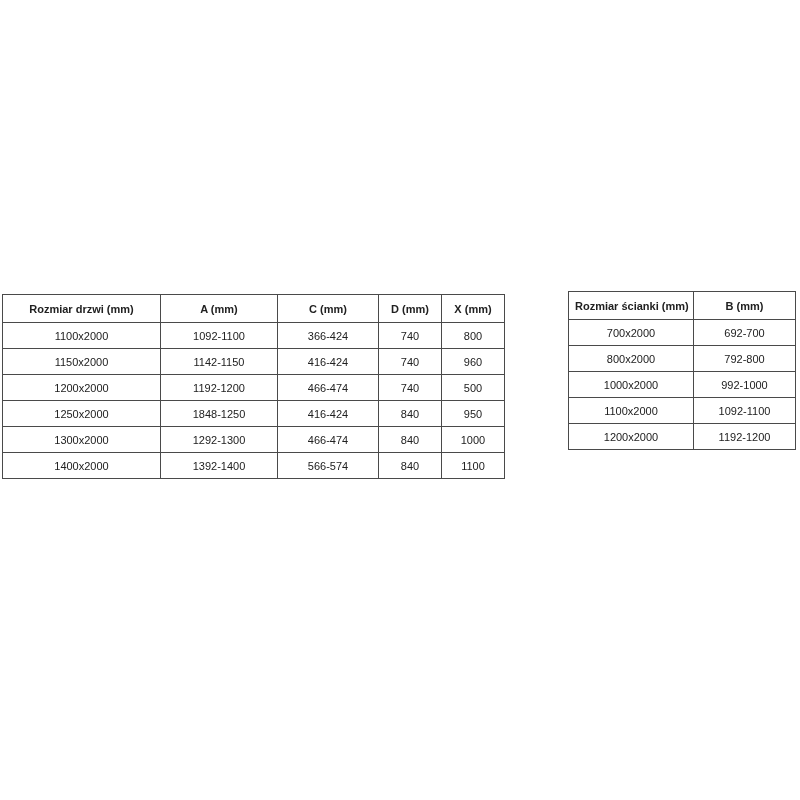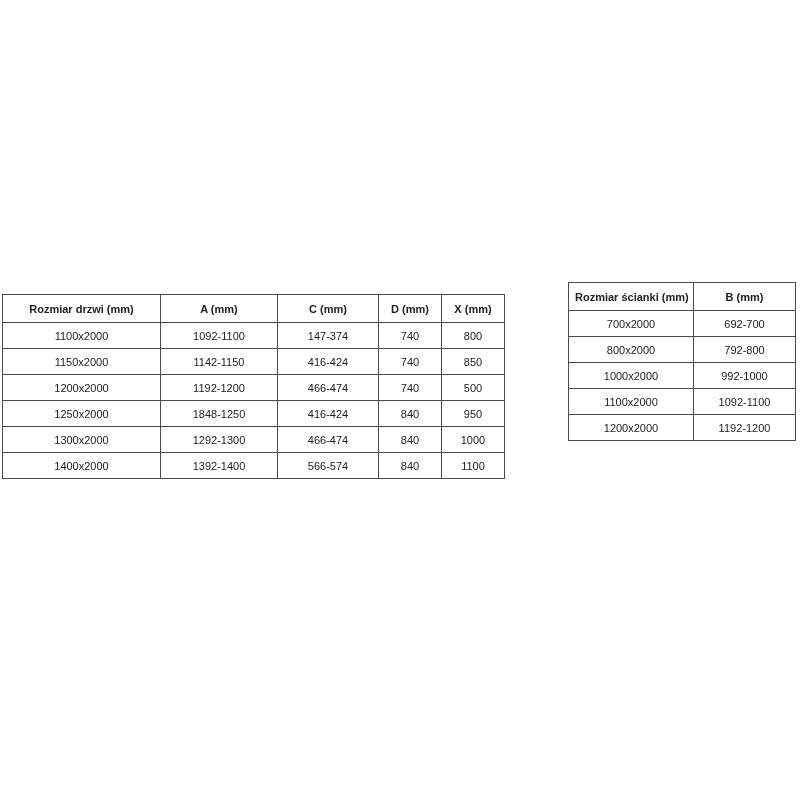"Rozmiar ścianki (mm)" #wall-table { top: 282px -> 291px }
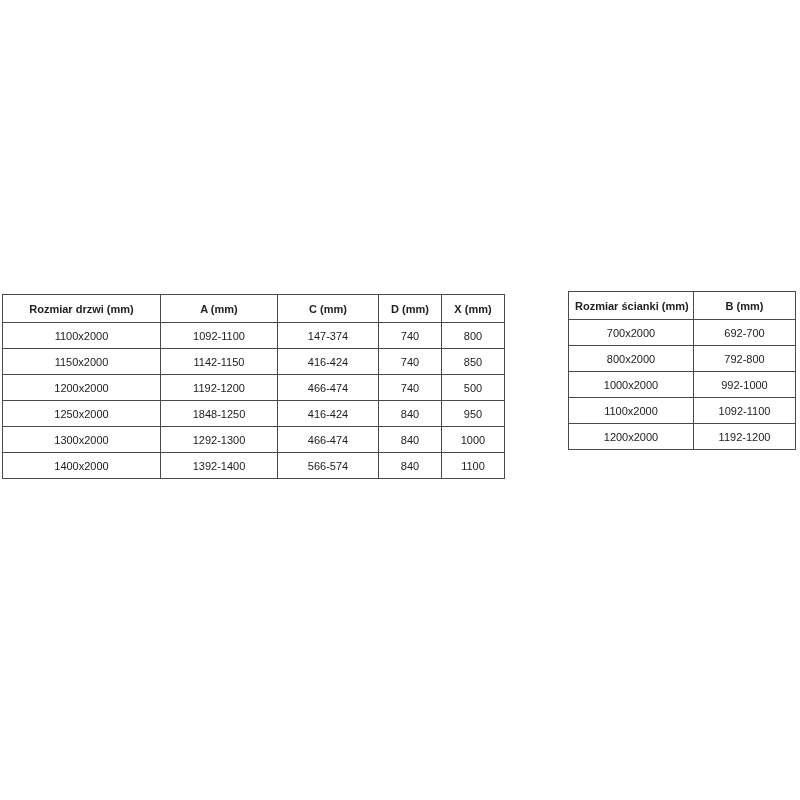"147-374" td { text: 147-374 -> 366-424 }
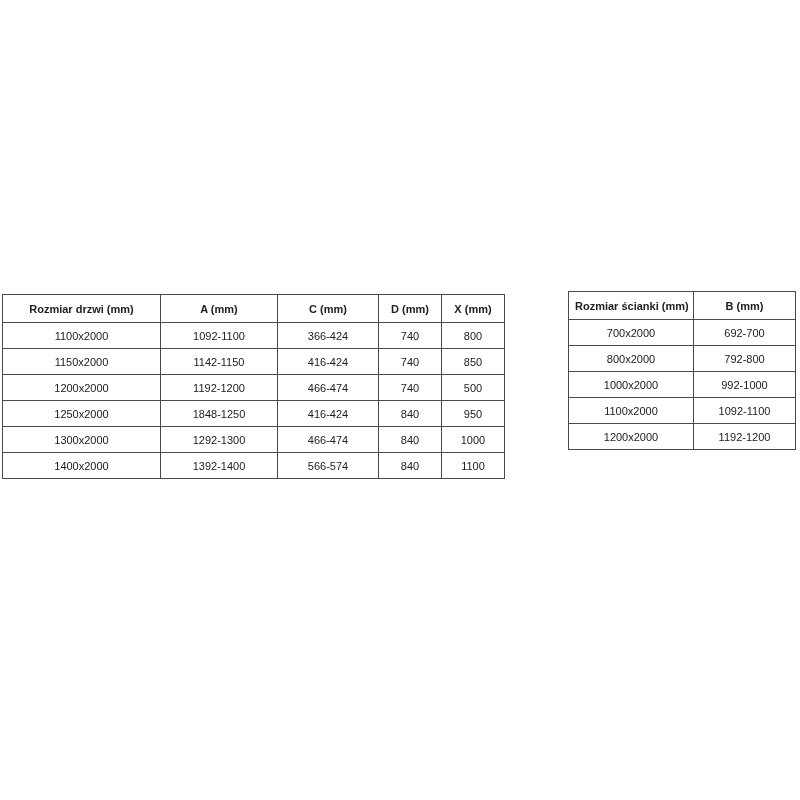"850" td { text: 850 -> 960 }
